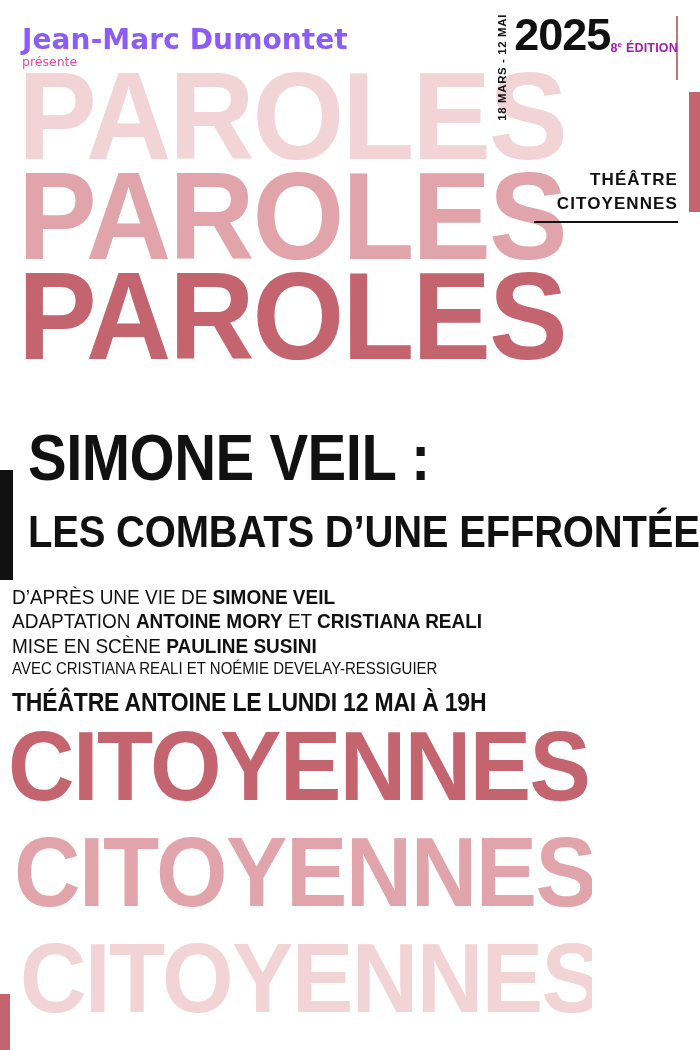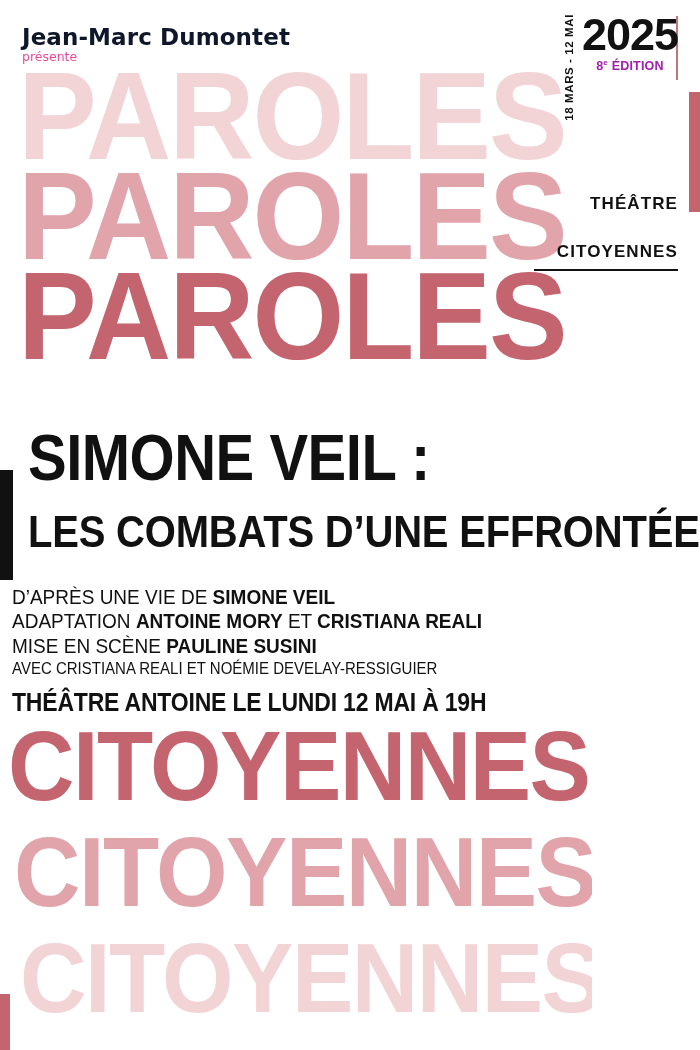"Jean-Marc Dumontet" .presenter .name { color: #0f172a -> #8b5cf6; font-size: 23px -> 28px }
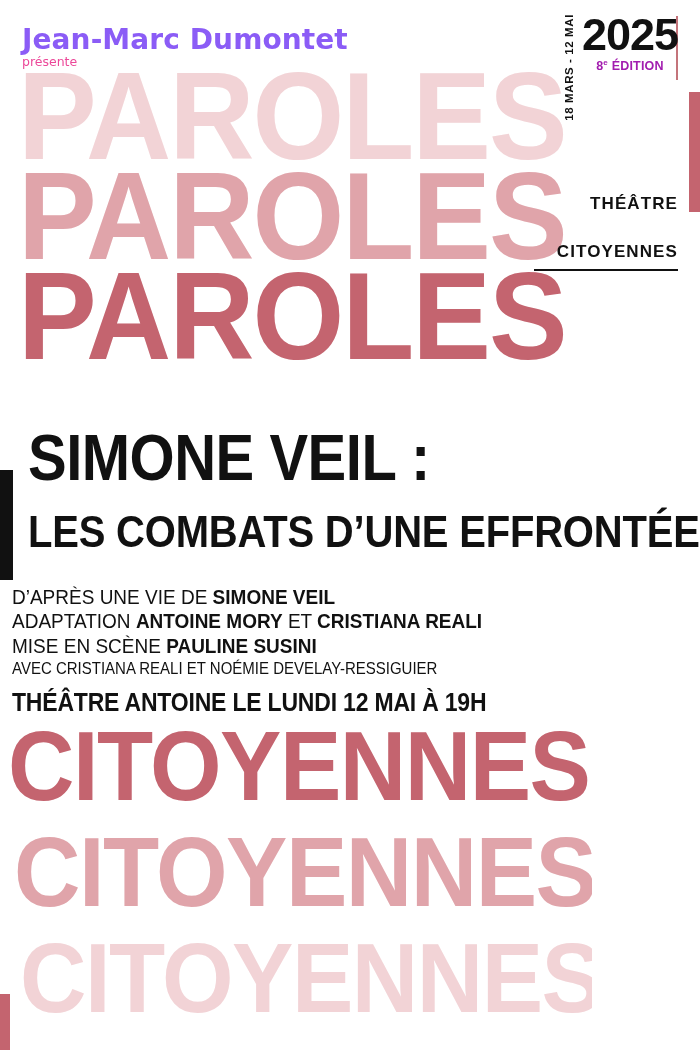"2025" .year-right { align-items: center -> flex-end; flex-direction: column -> row }
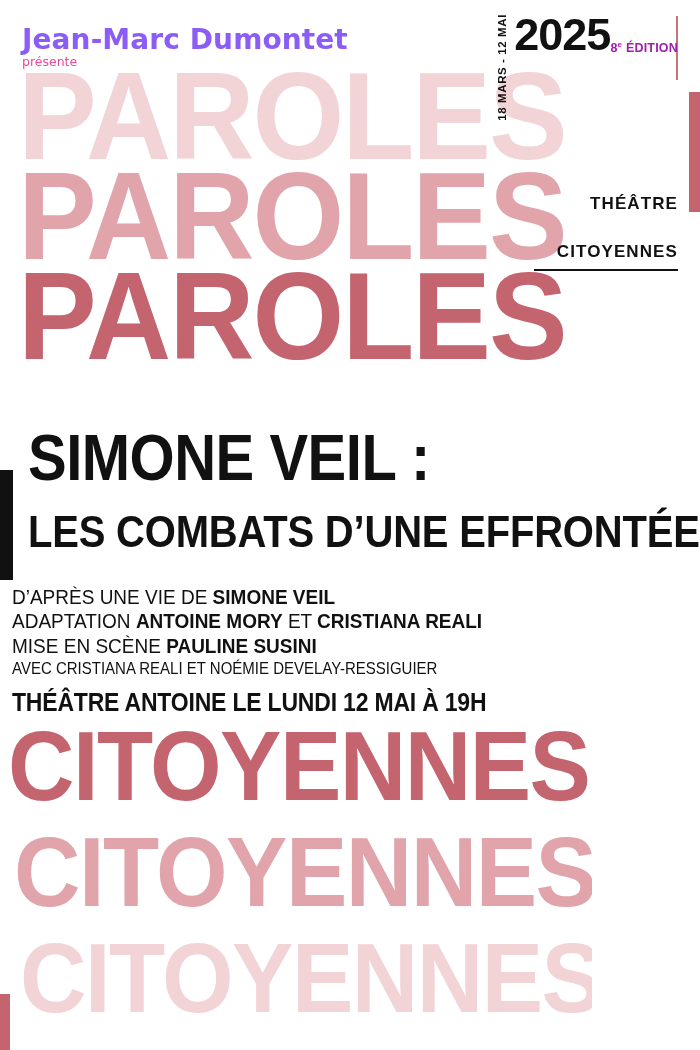"THÉÂTRE" .trr div { margin-top: 24px -> none }
